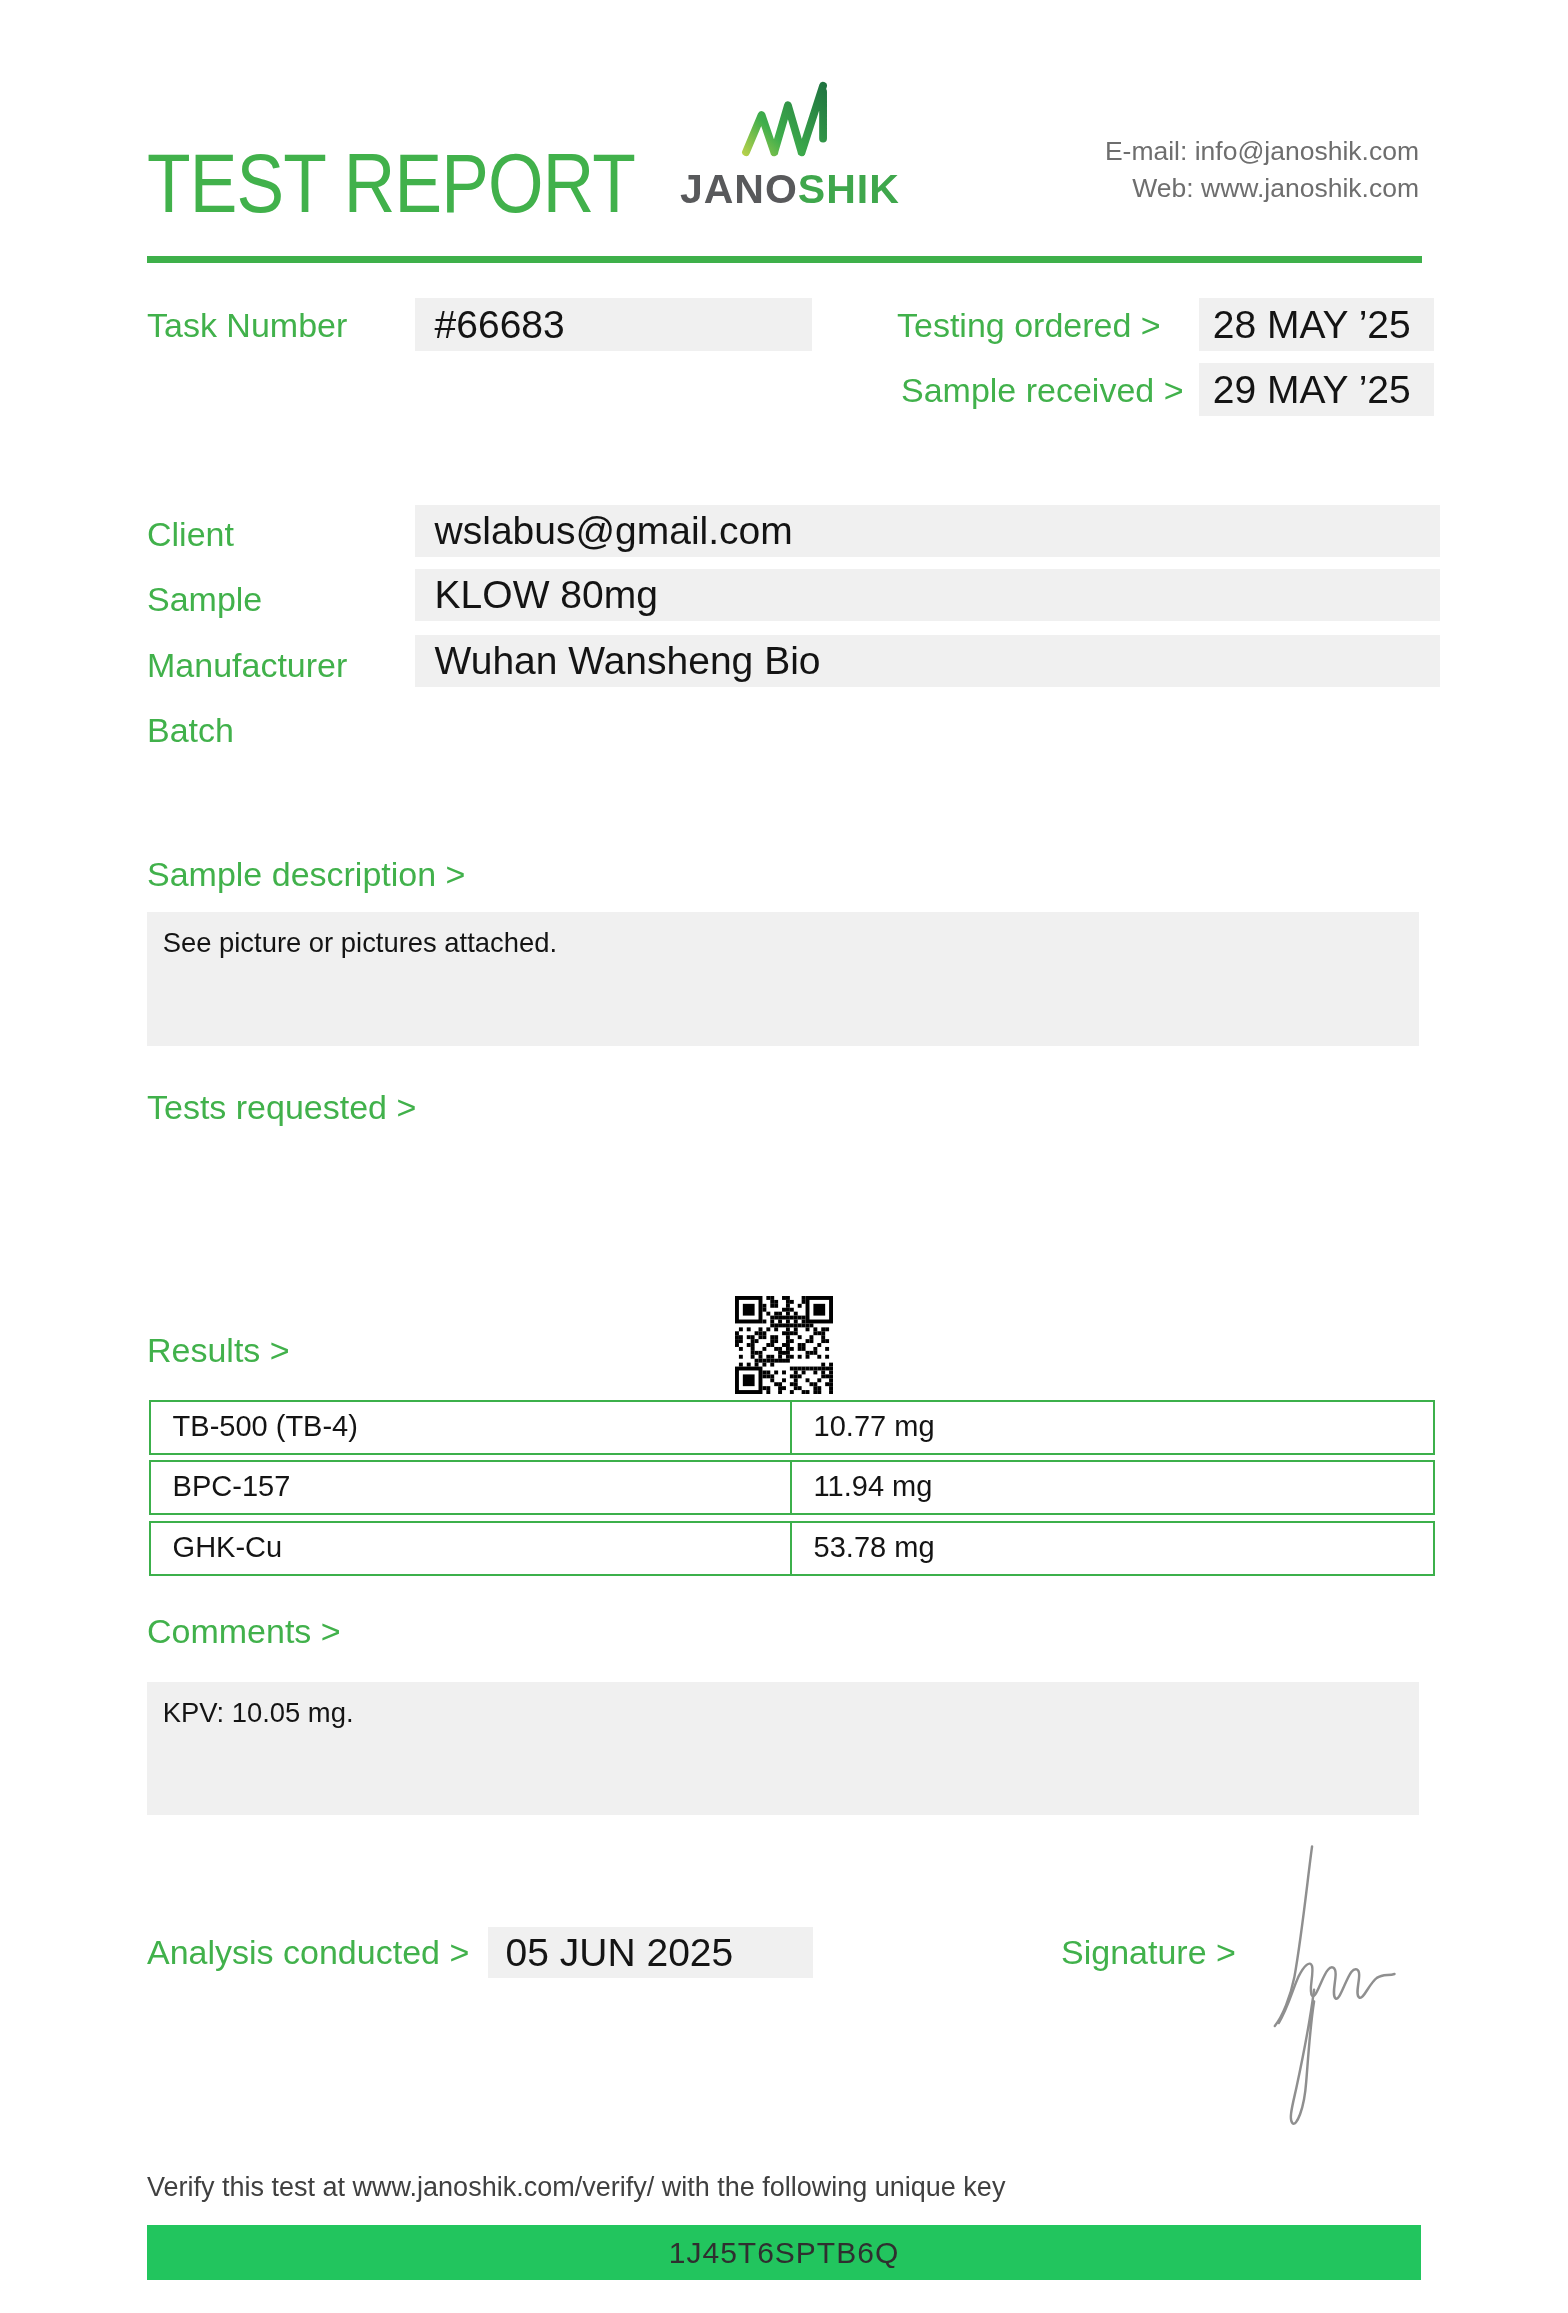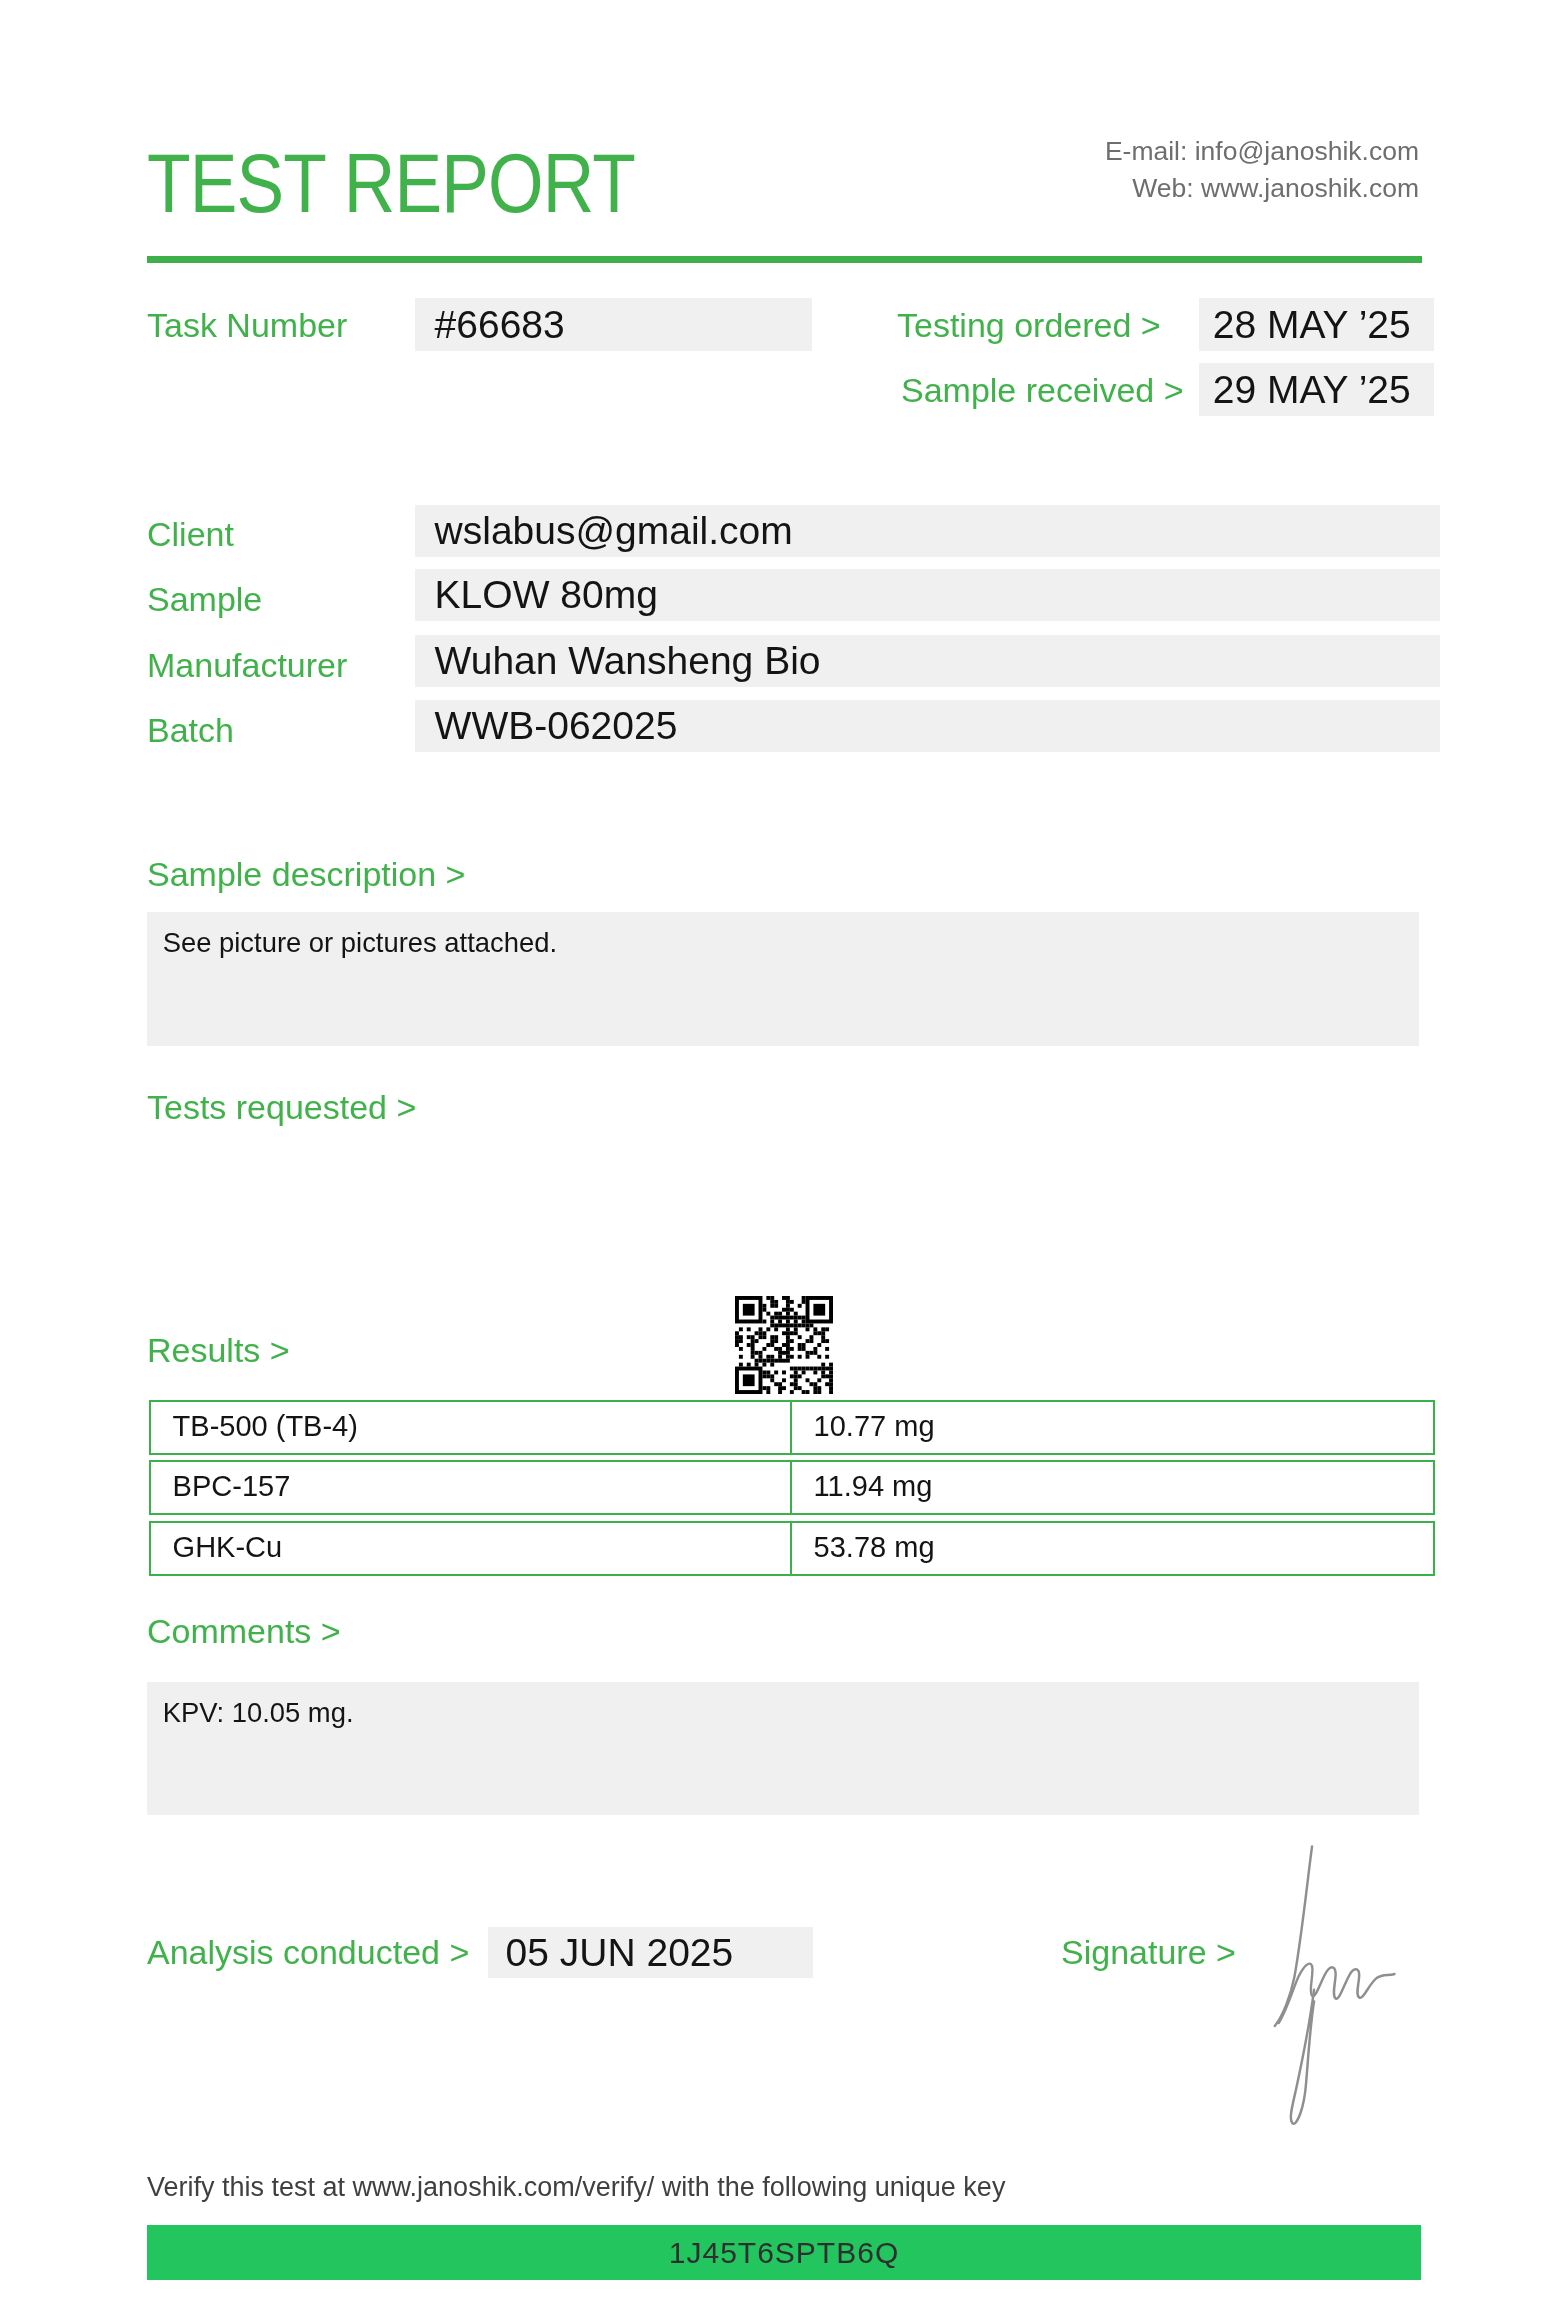"JANOSHIK" div.logo { html: none -> <div> <svg> <defs> <linearGradient> <stop></stop> <stop></stop> <stop></stop> </linearGradient> </defs> <path></path> </svg> <div> <span>JANO</span><span>SHIK</span> </div> </div> }
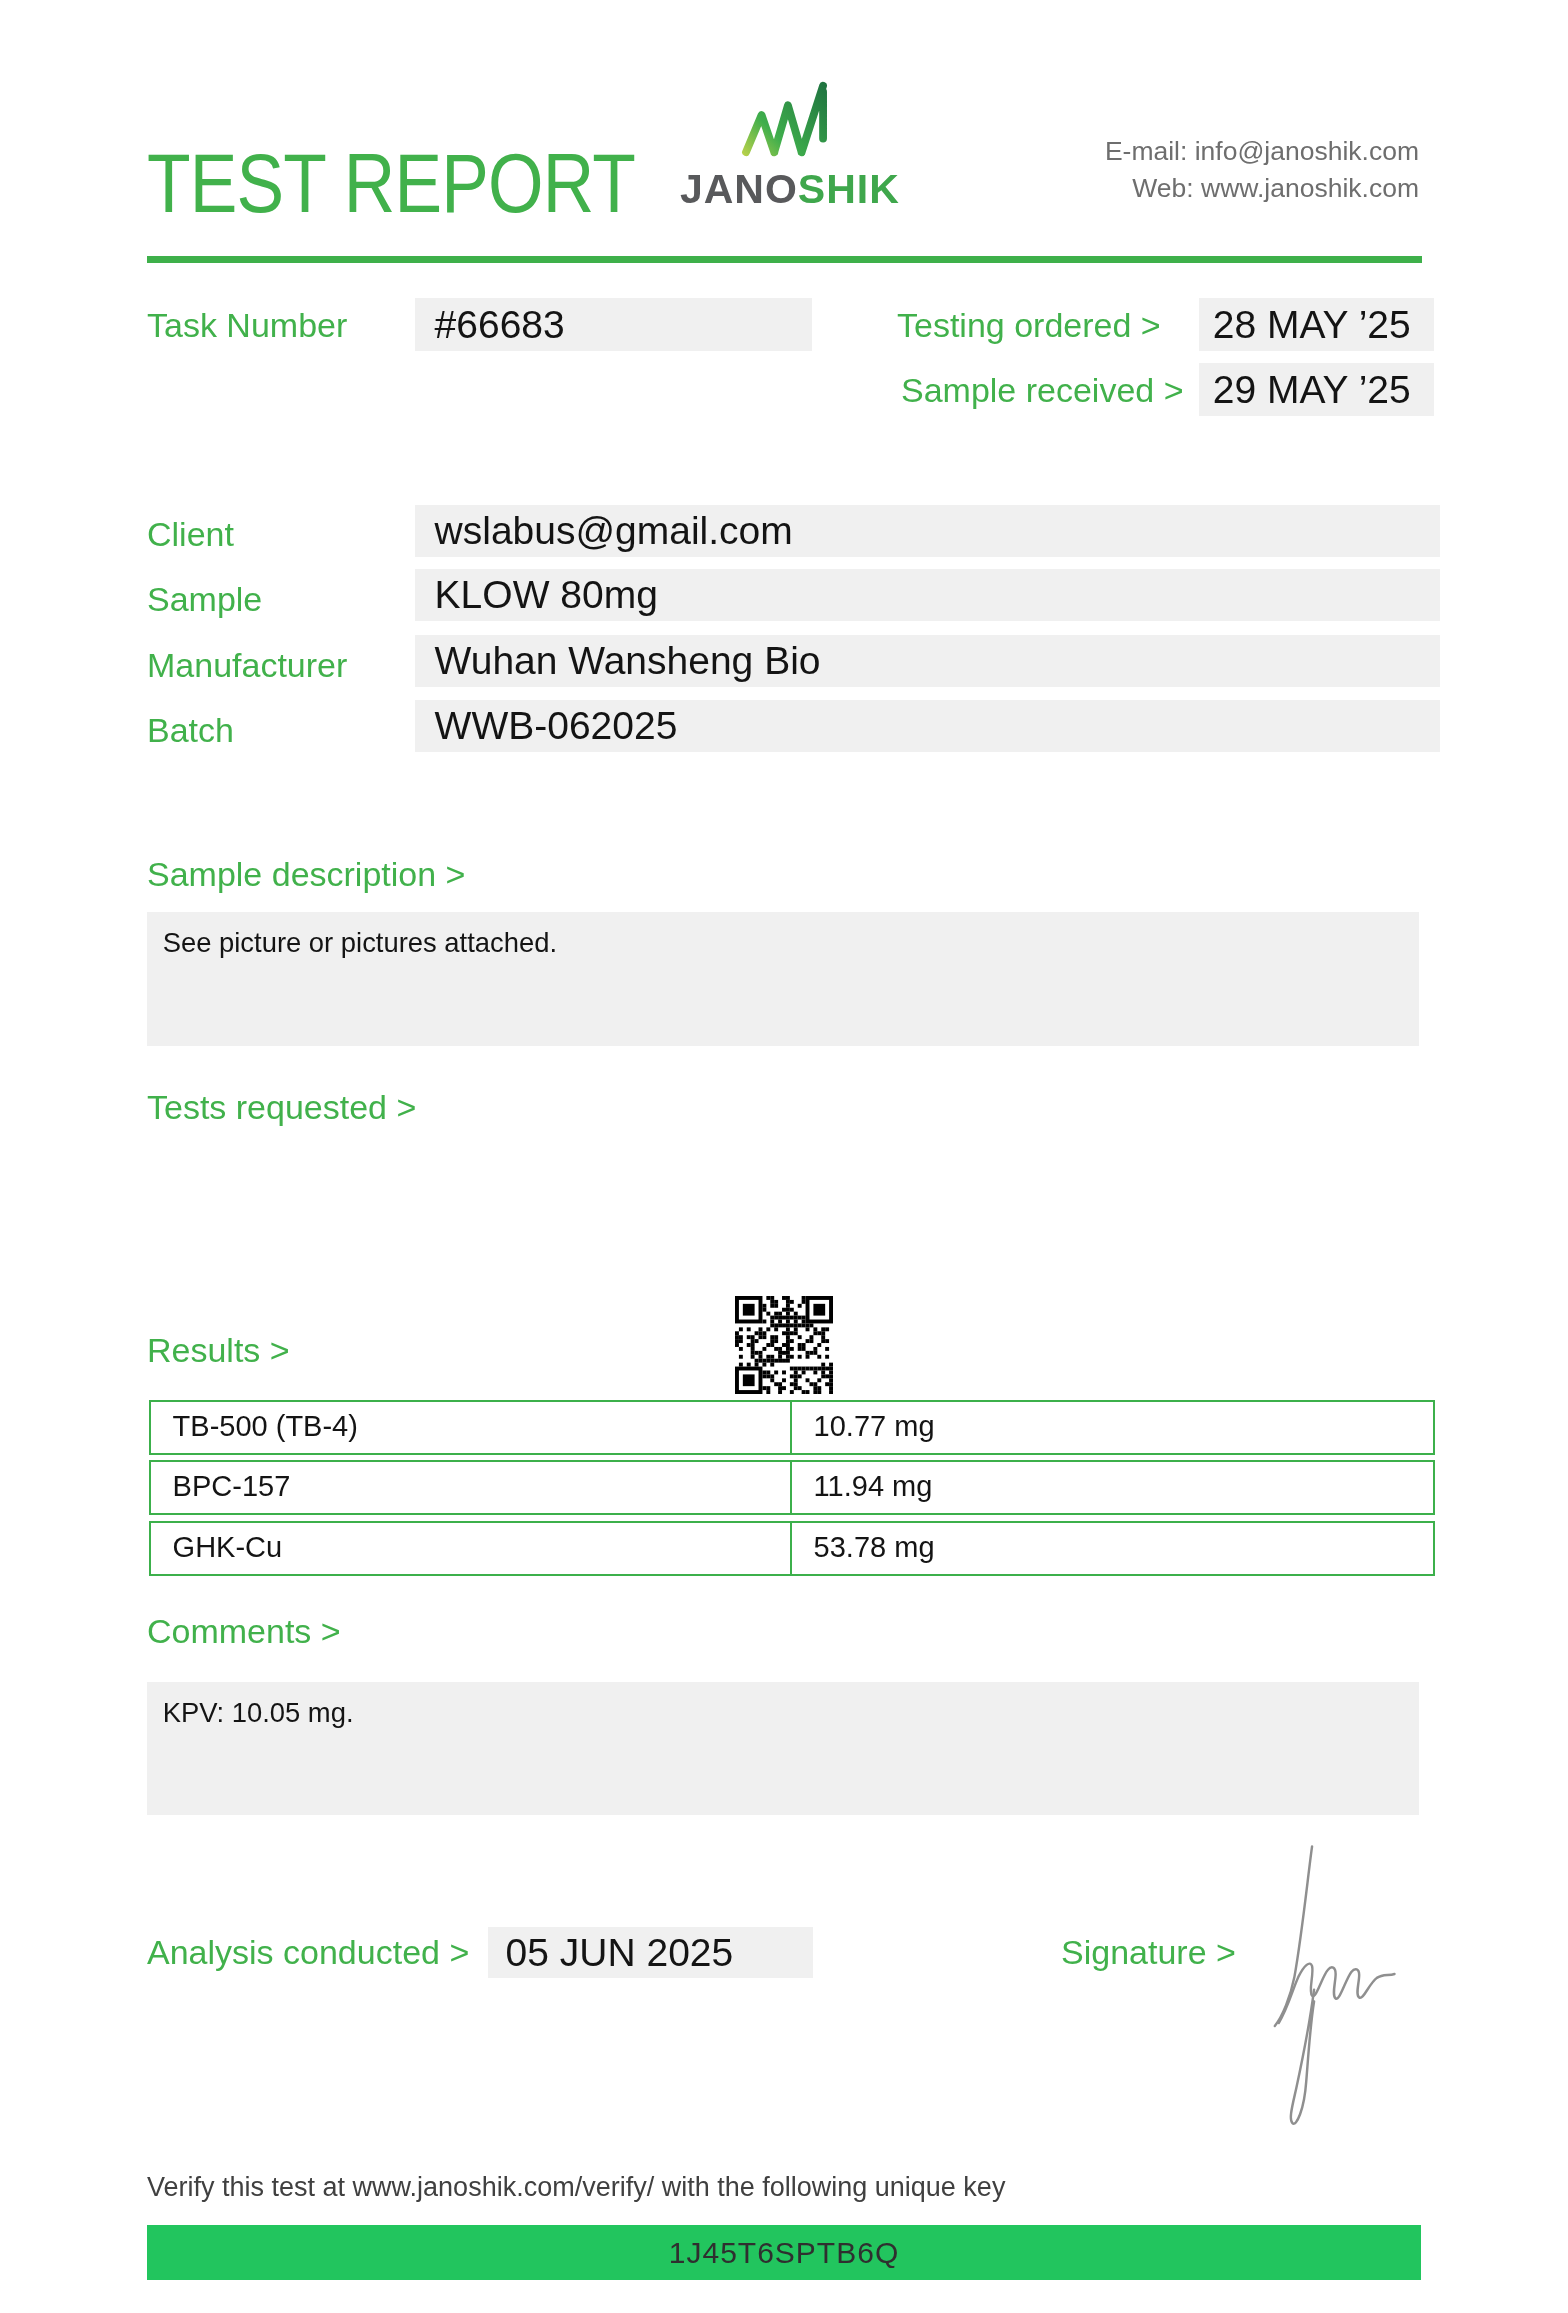"WWB-062025" div.vbox { html: <div>WWB-062025</div> -> none }
